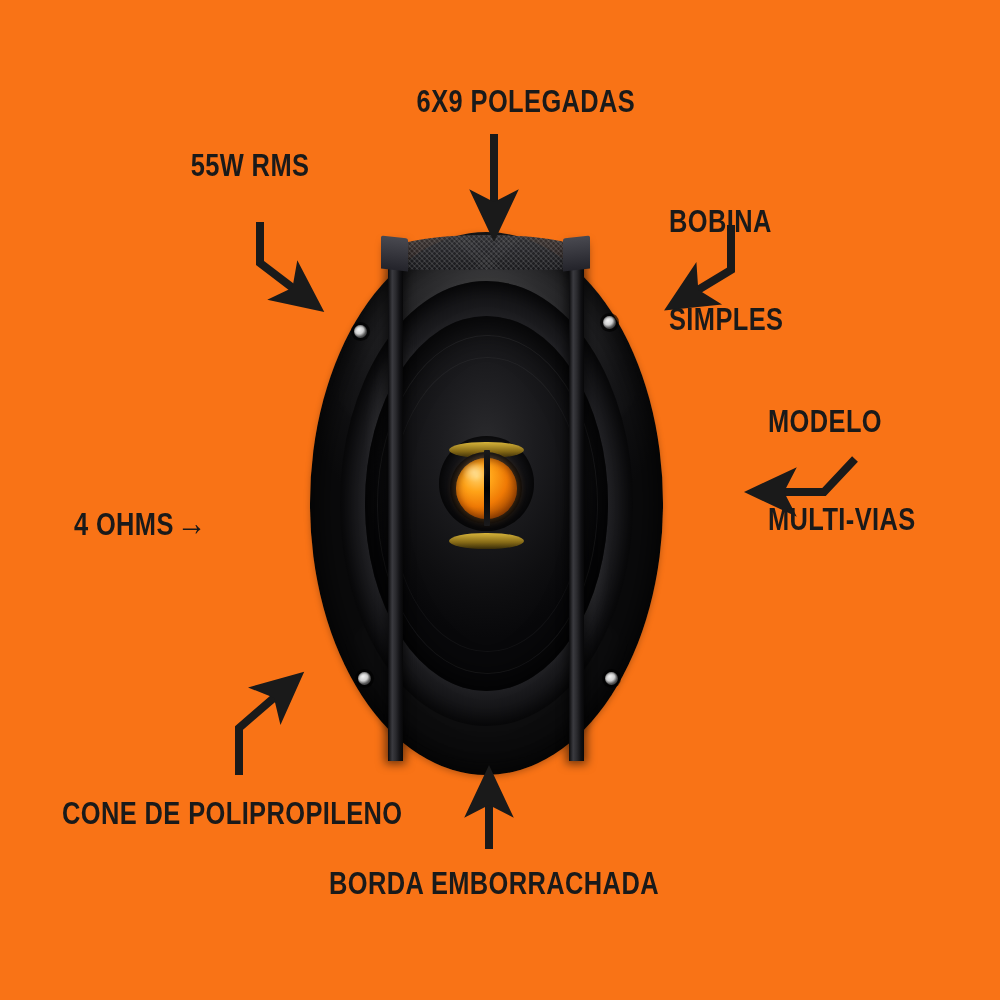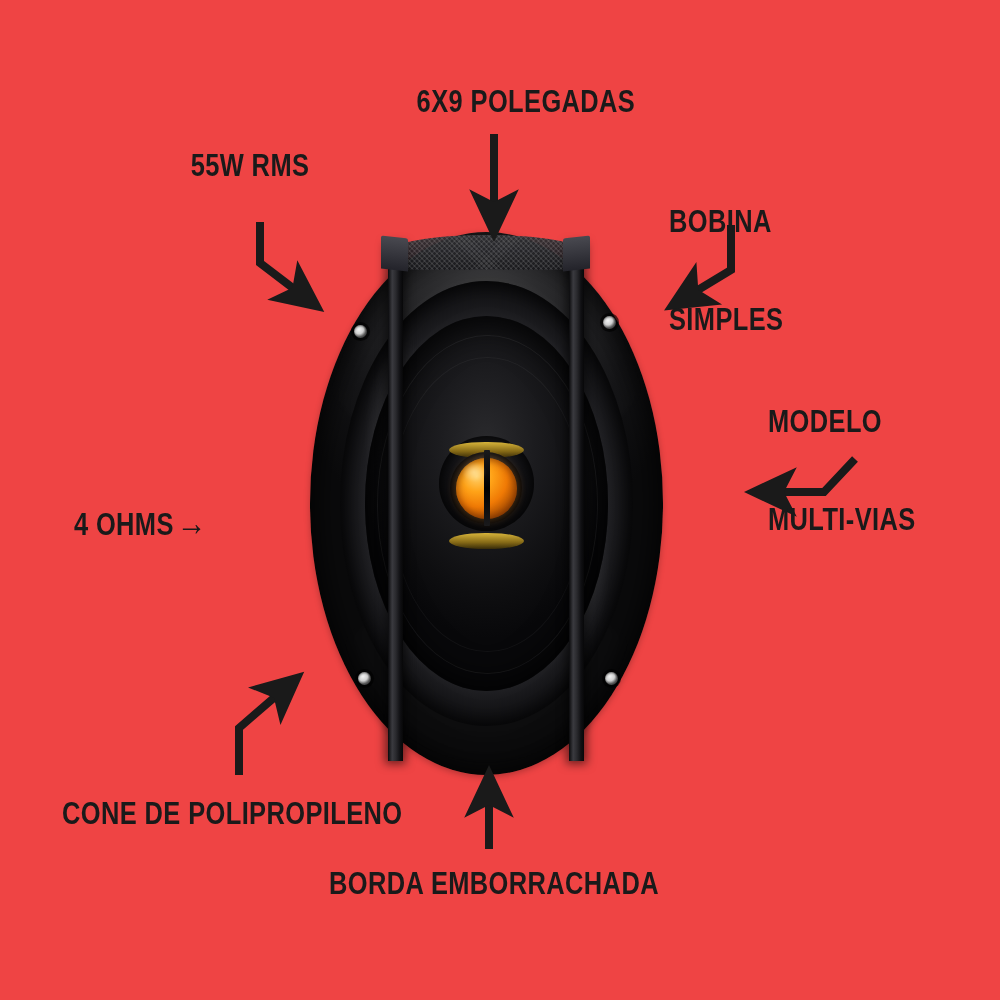"6X9 POLEGADAS" #stage { background: #ef4444 -> #f97316 }
